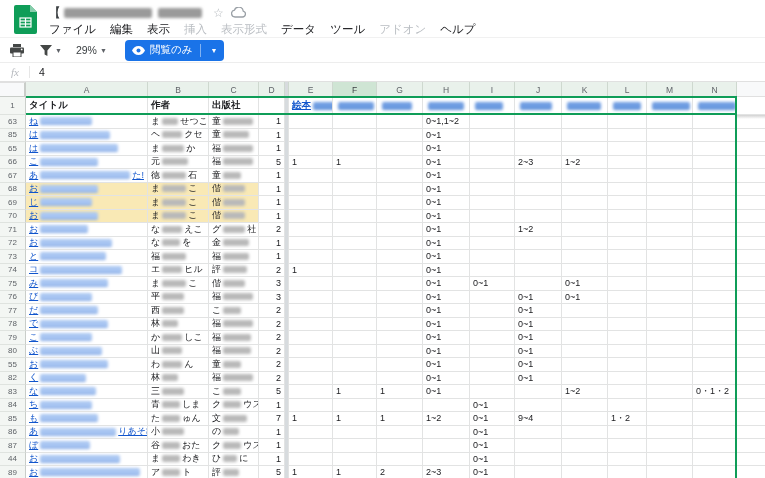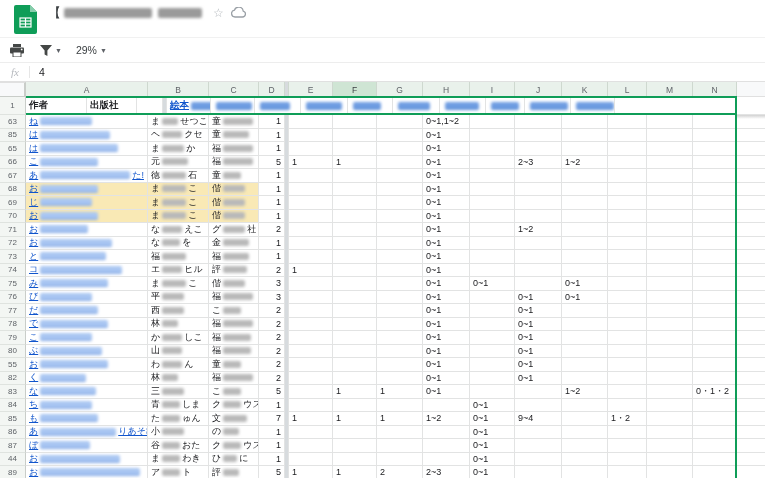"ファイル" div.menubar { html: none -> <div> <span>ファイル</span> <span>編集</span> <span>表示</span> <span>挿入</span> <span>表示形式</span> <span>データ</span> <span>ツール</span> <span>アドオン</span> <span>ヘルプ</span> </div> }
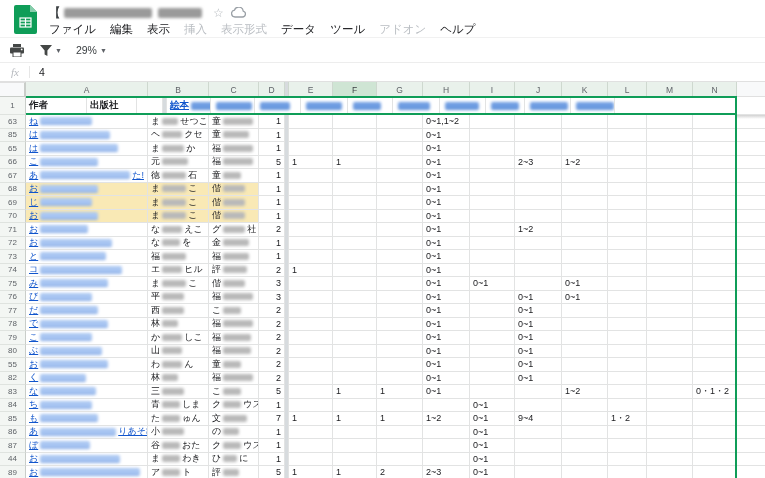"閲覧のみ" span.view-btn { html: none -> <span> <svg> <path></path> <circle></circle> </svg> <span>閲覧のみ</span> <span></span> <span>▼</span> </span> }
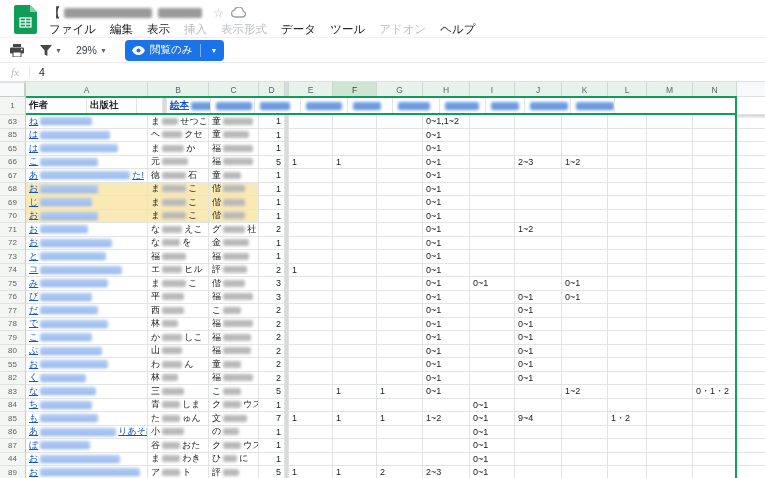"タイトル" div.cell { html: none -> <div>タイトル</div> }
